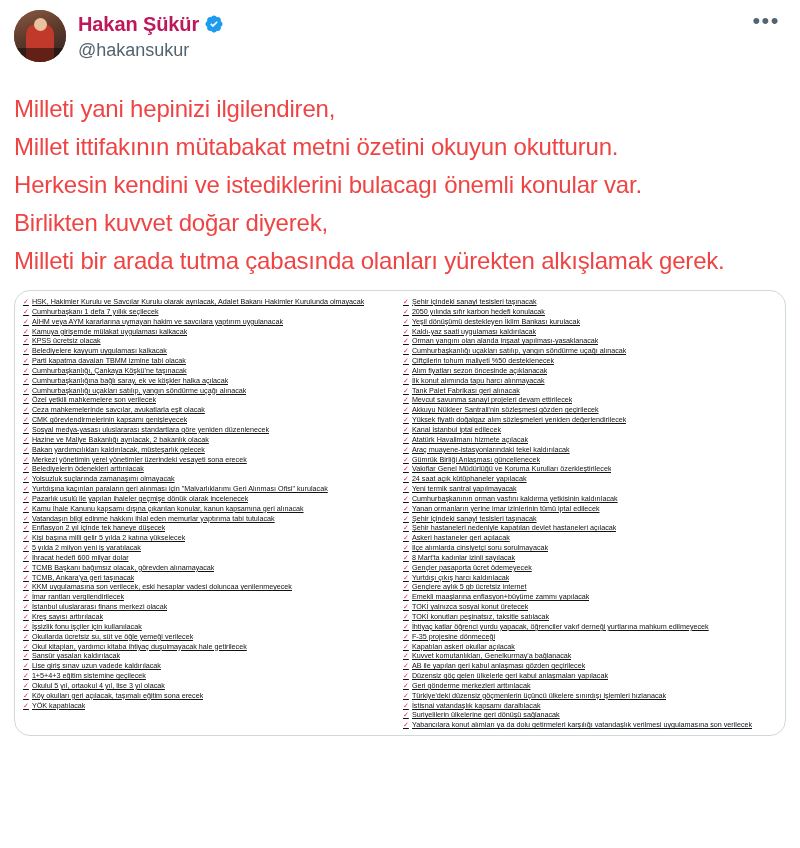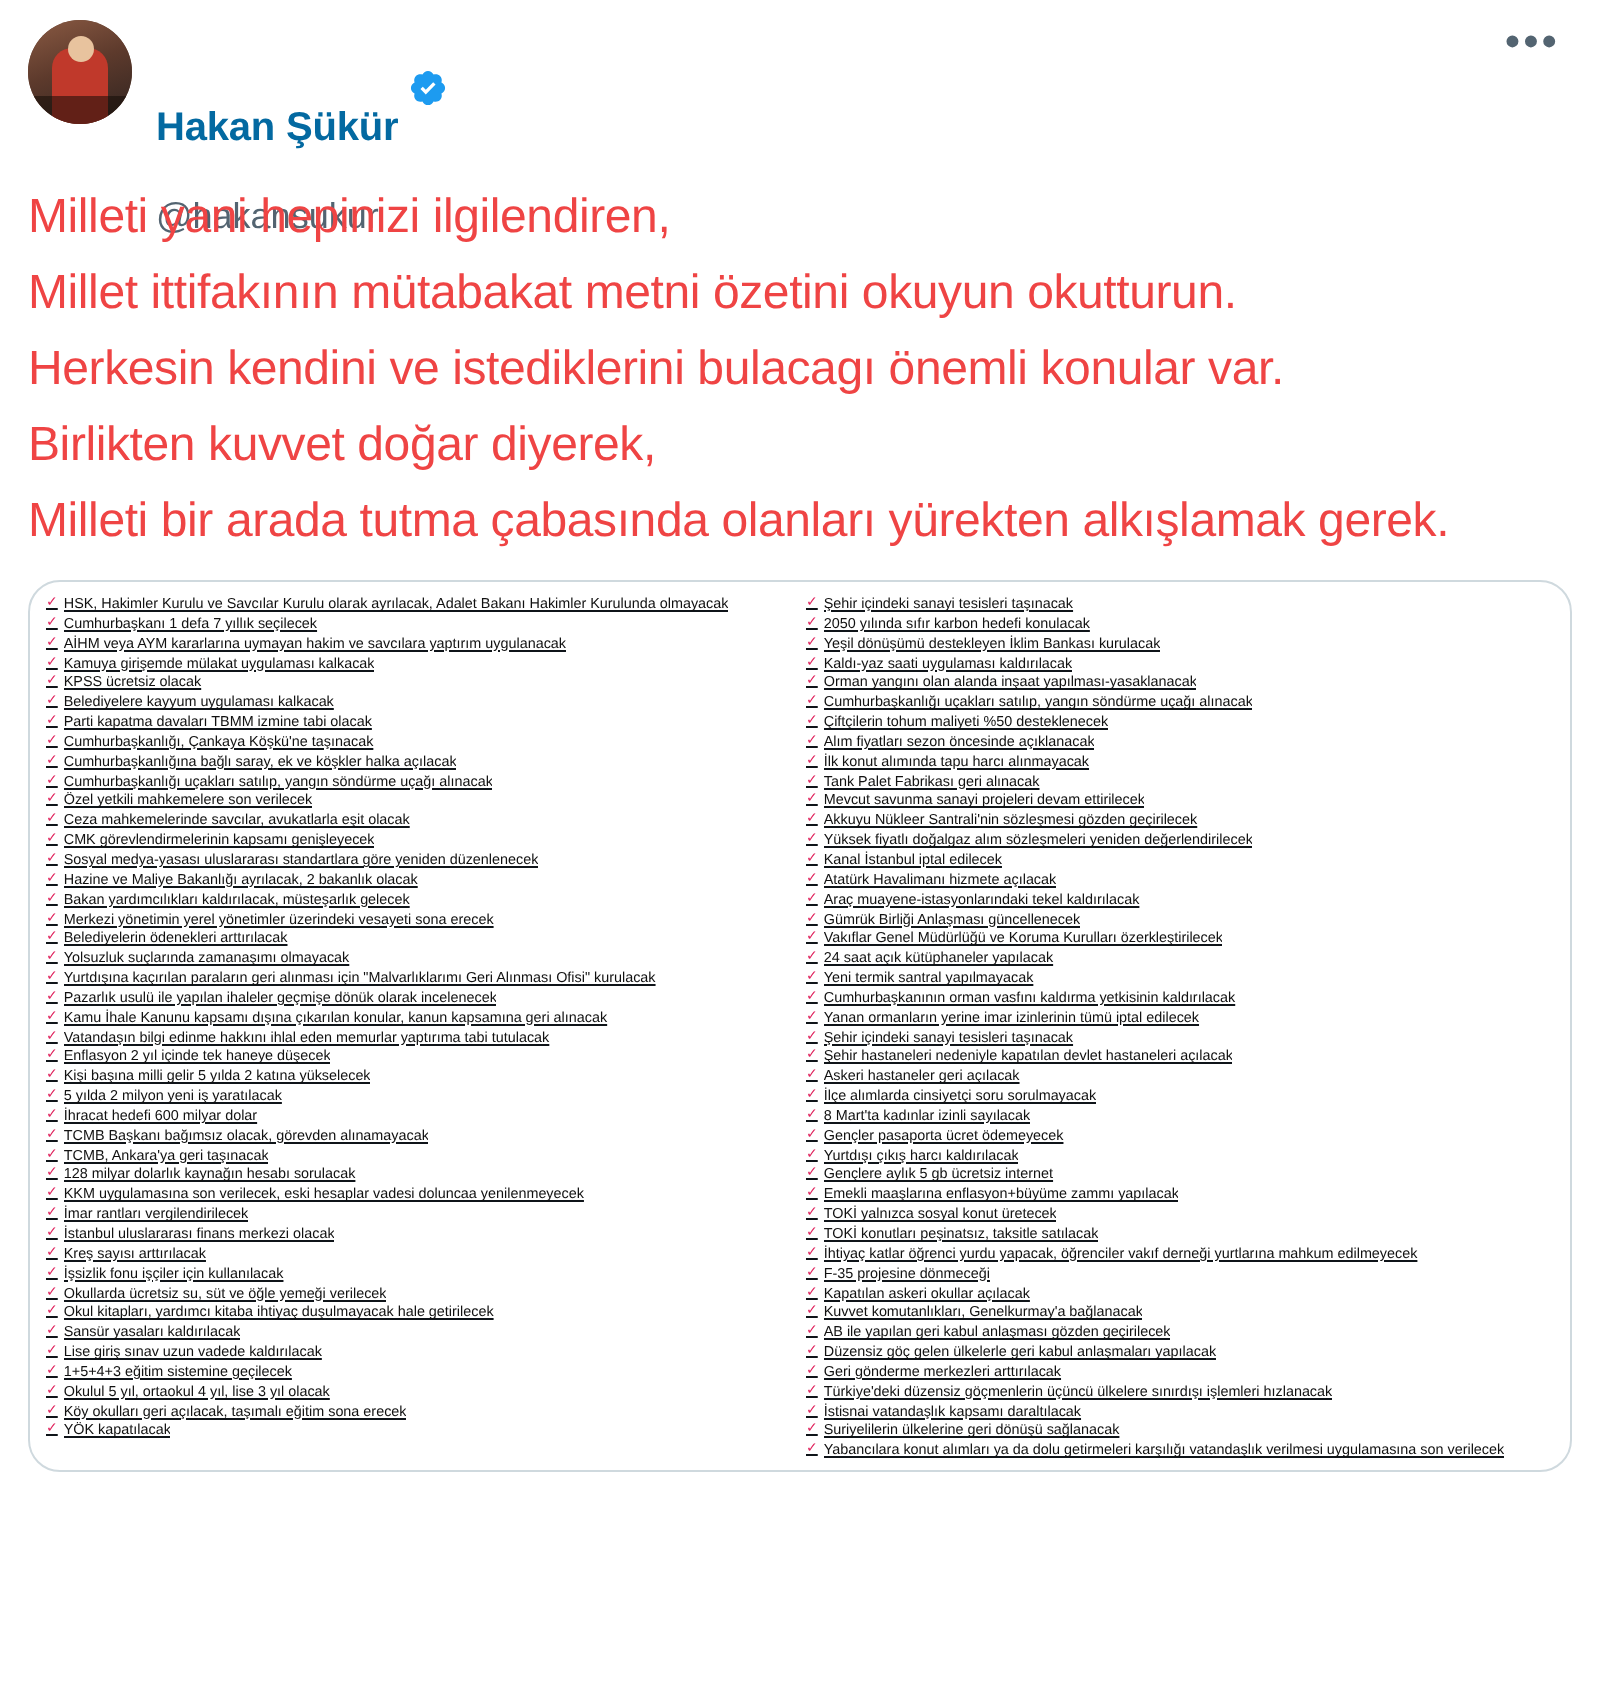"Hakan Şükür" .dispname { color: #0369a1 -> #be185d; margin-top: 40px -> none }
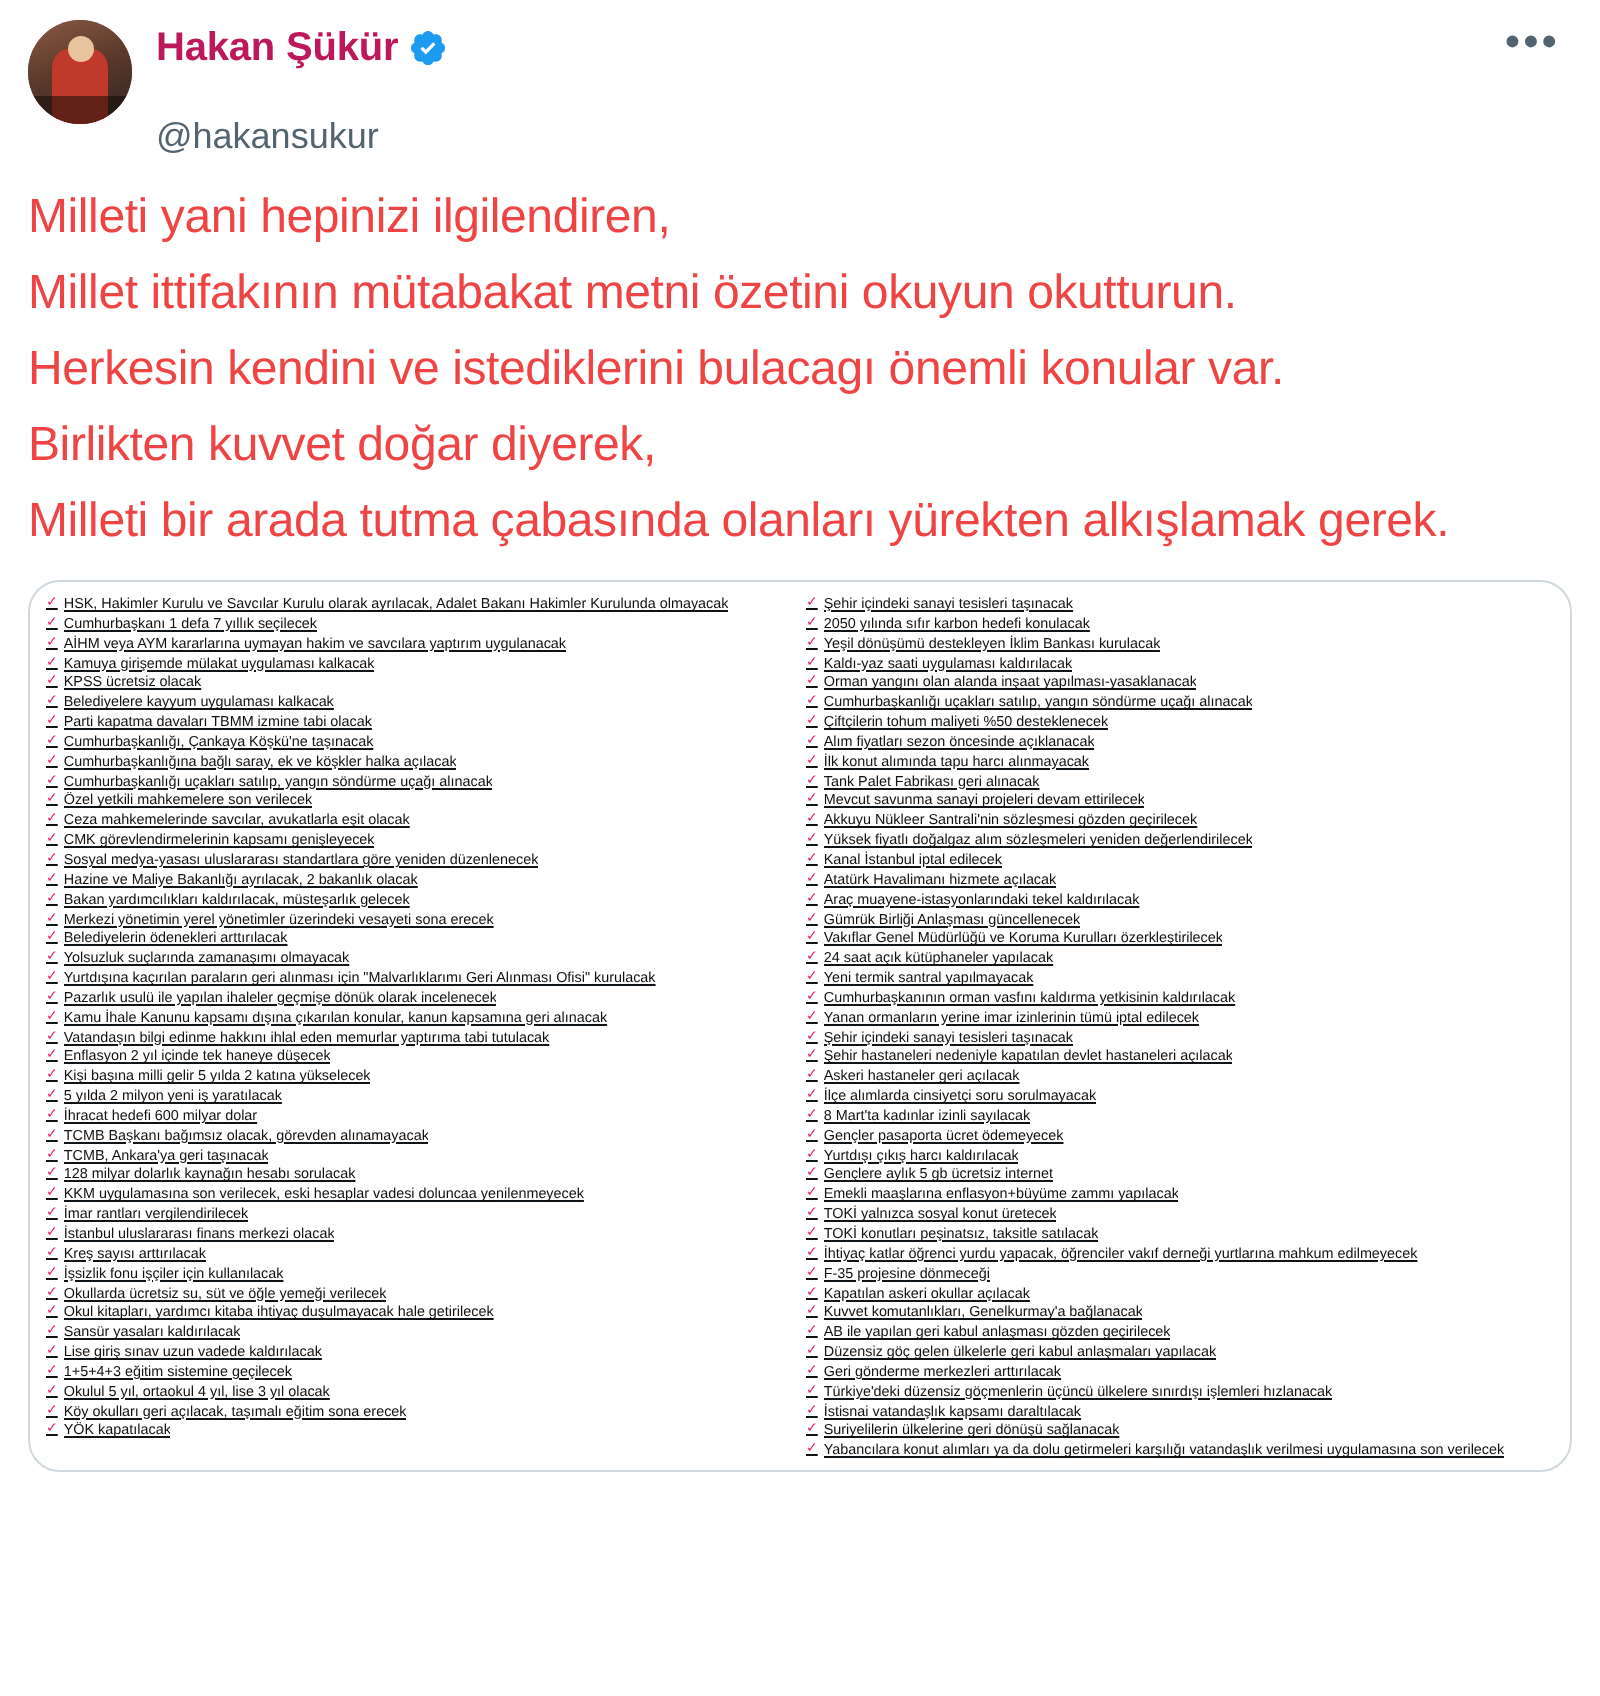"@hakansukur" .handle { margin-top: 21px -> 3px }
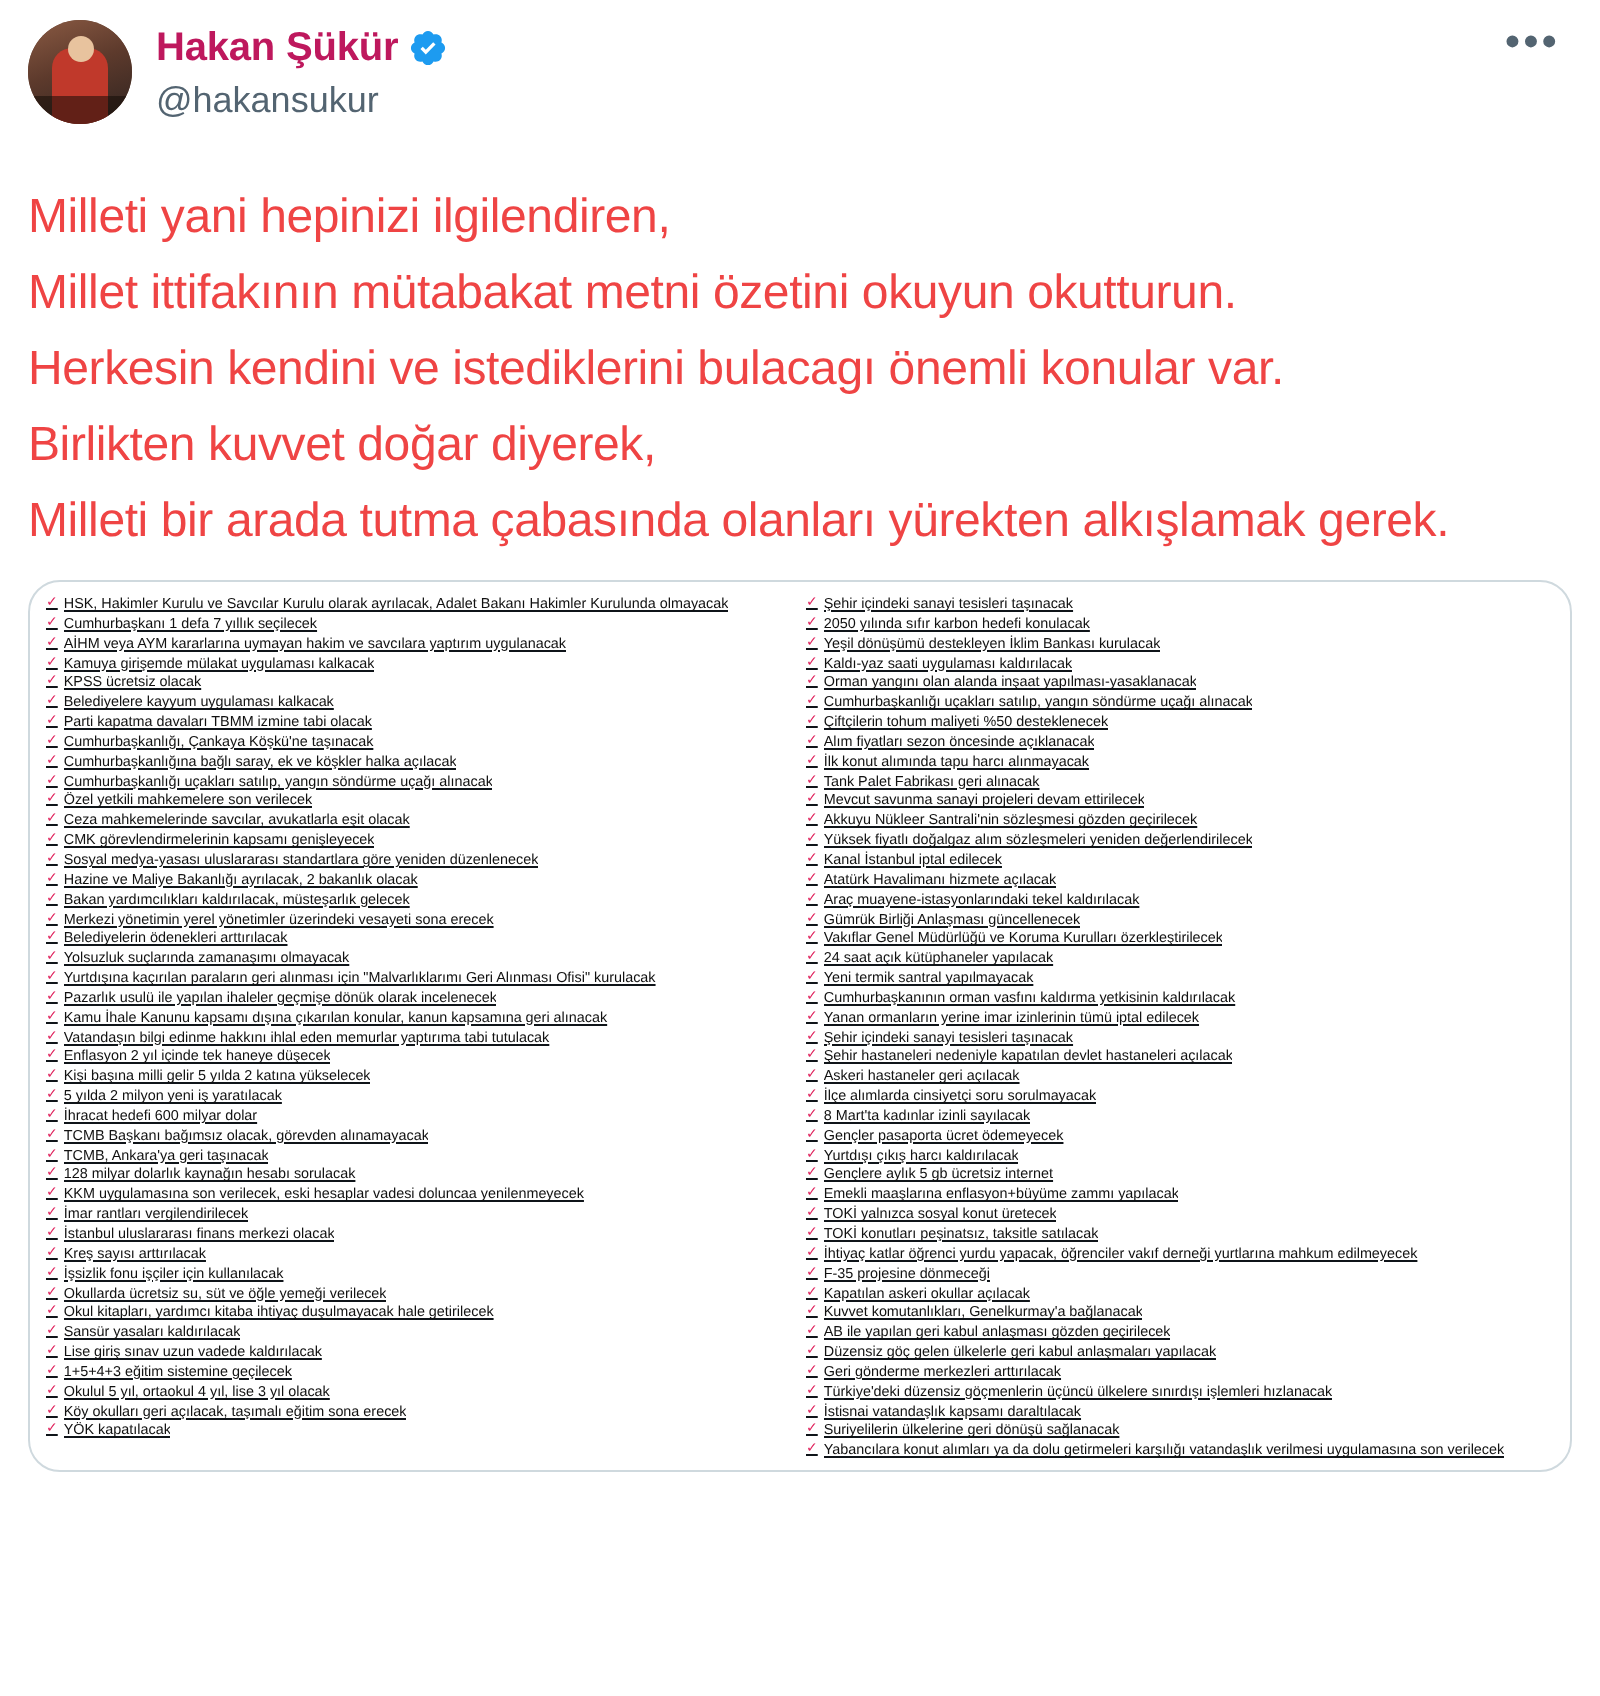"128 milyar dolarlık kaynağın hesabı" div.li { html: <div> <span>✓</span> <span>128 milyar dolarlık kaynağın hesabı sorulacak</span> </div> -> none }
